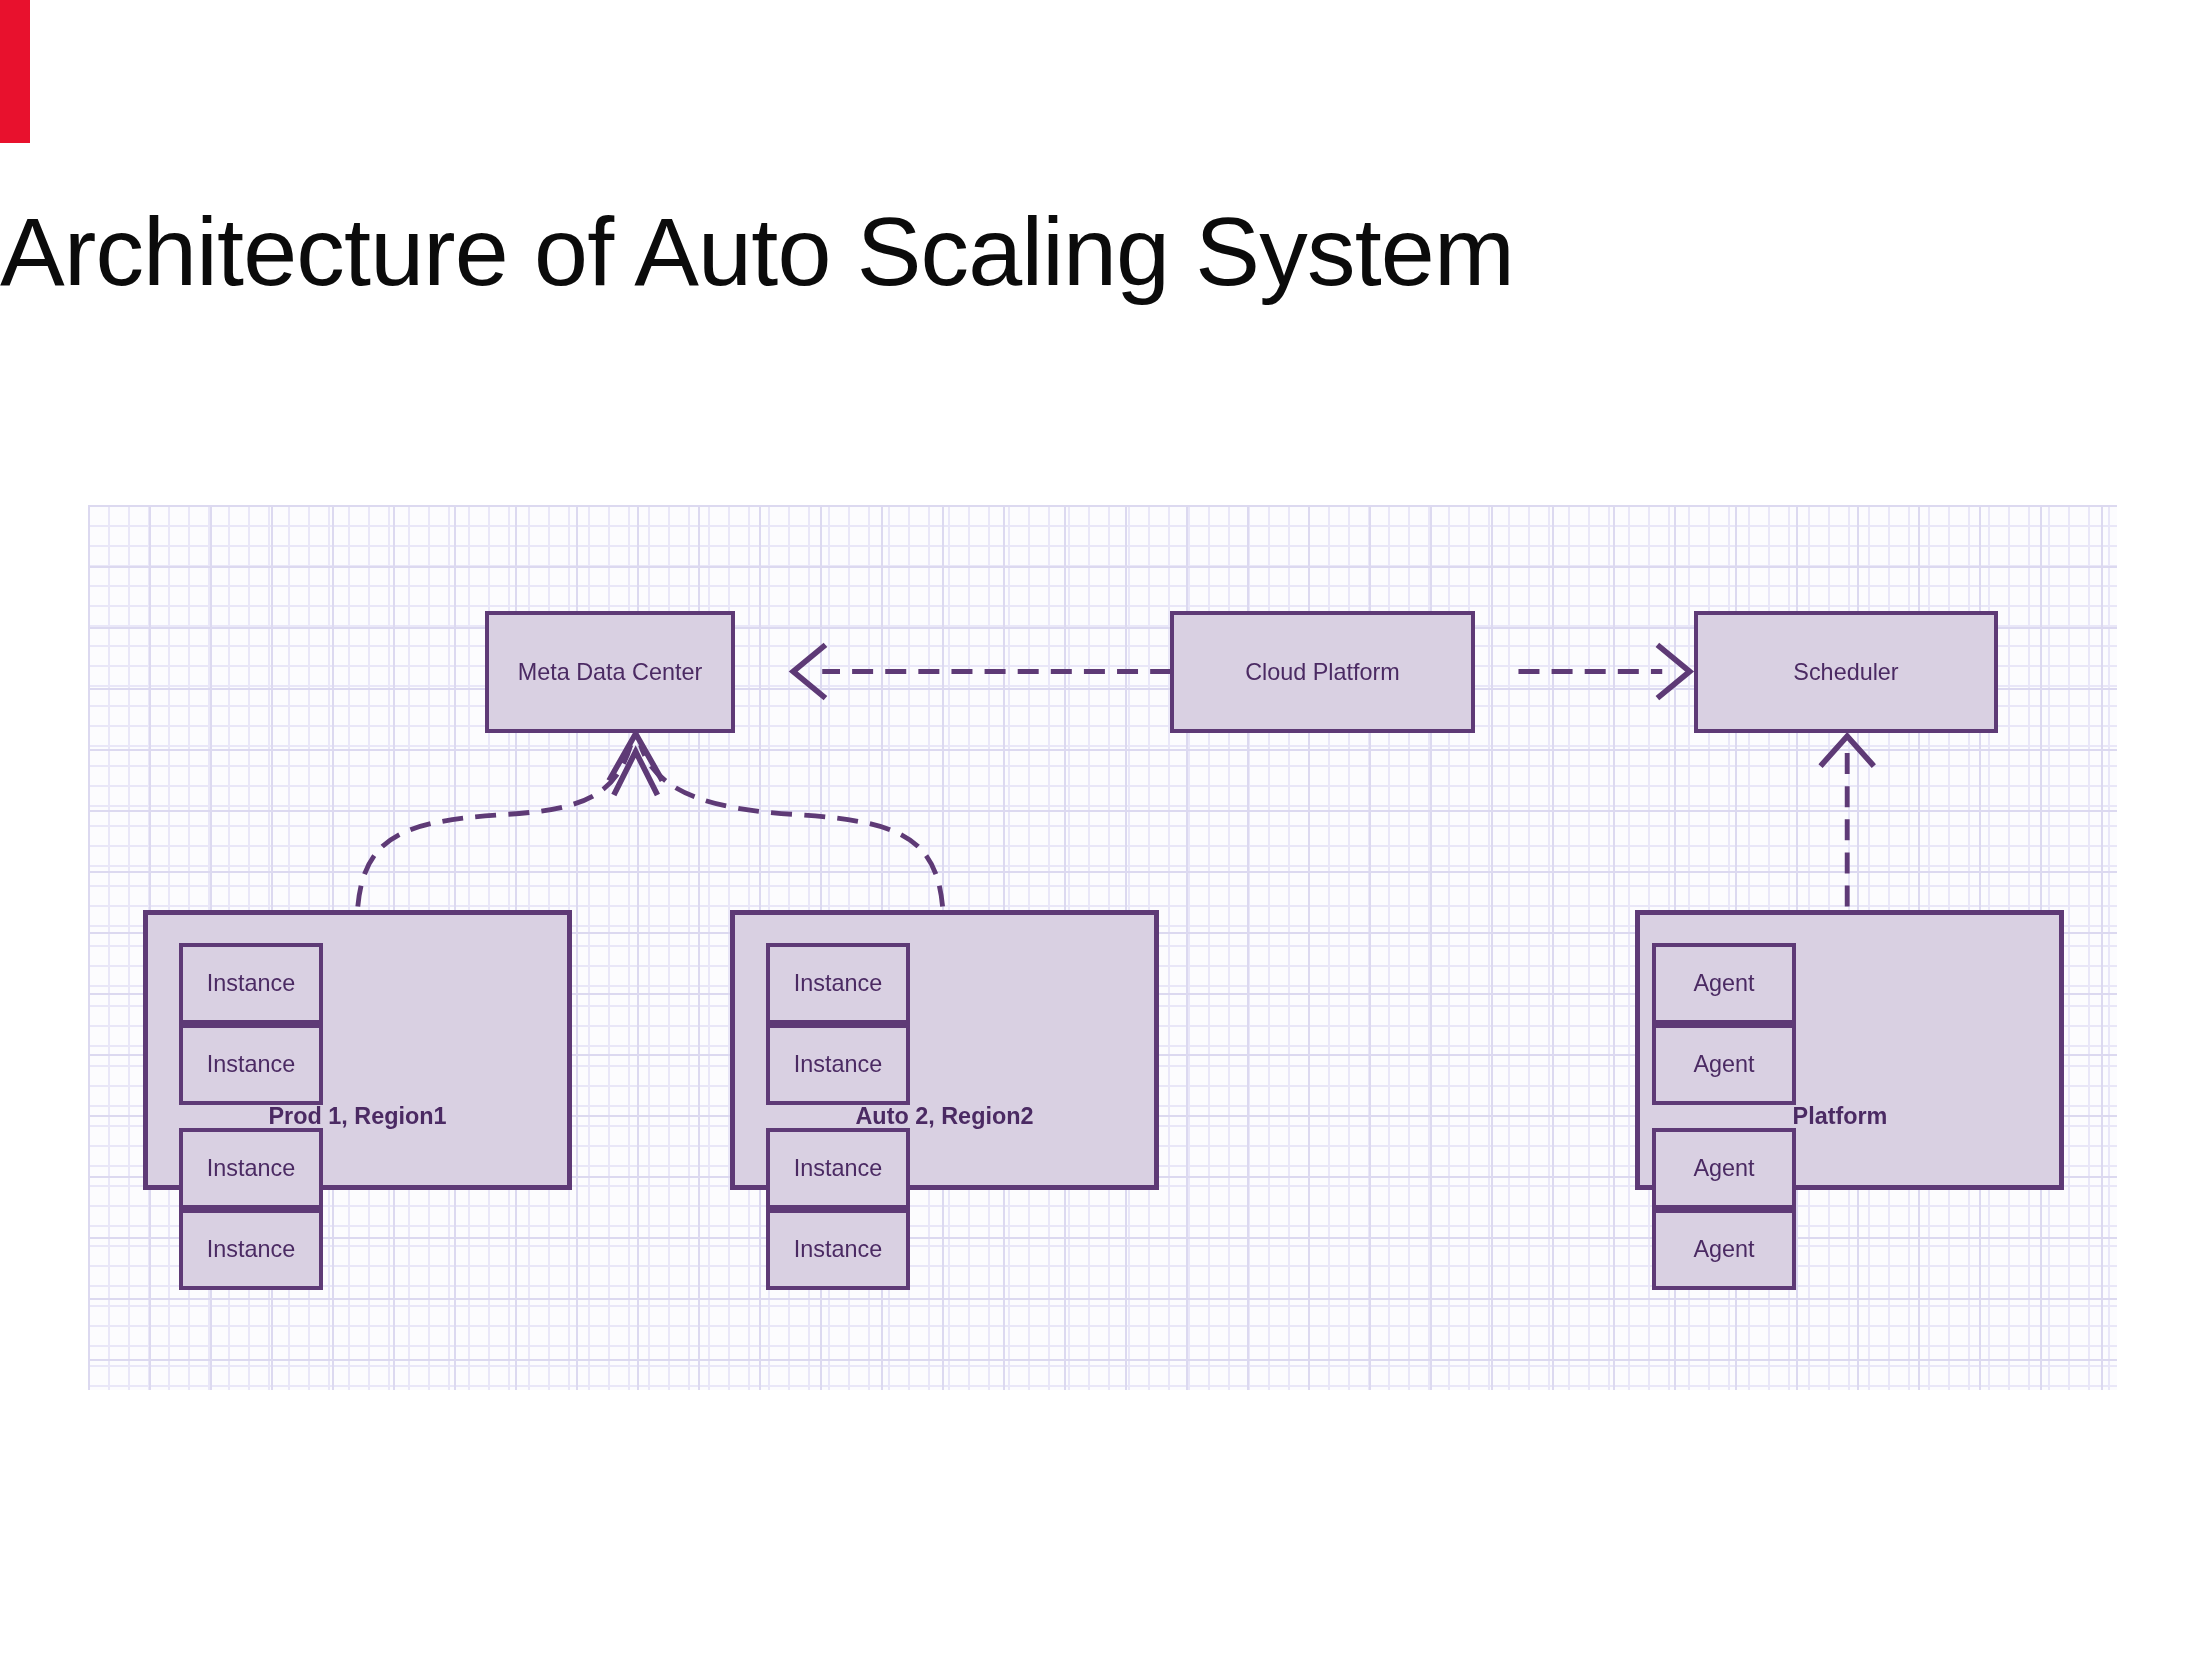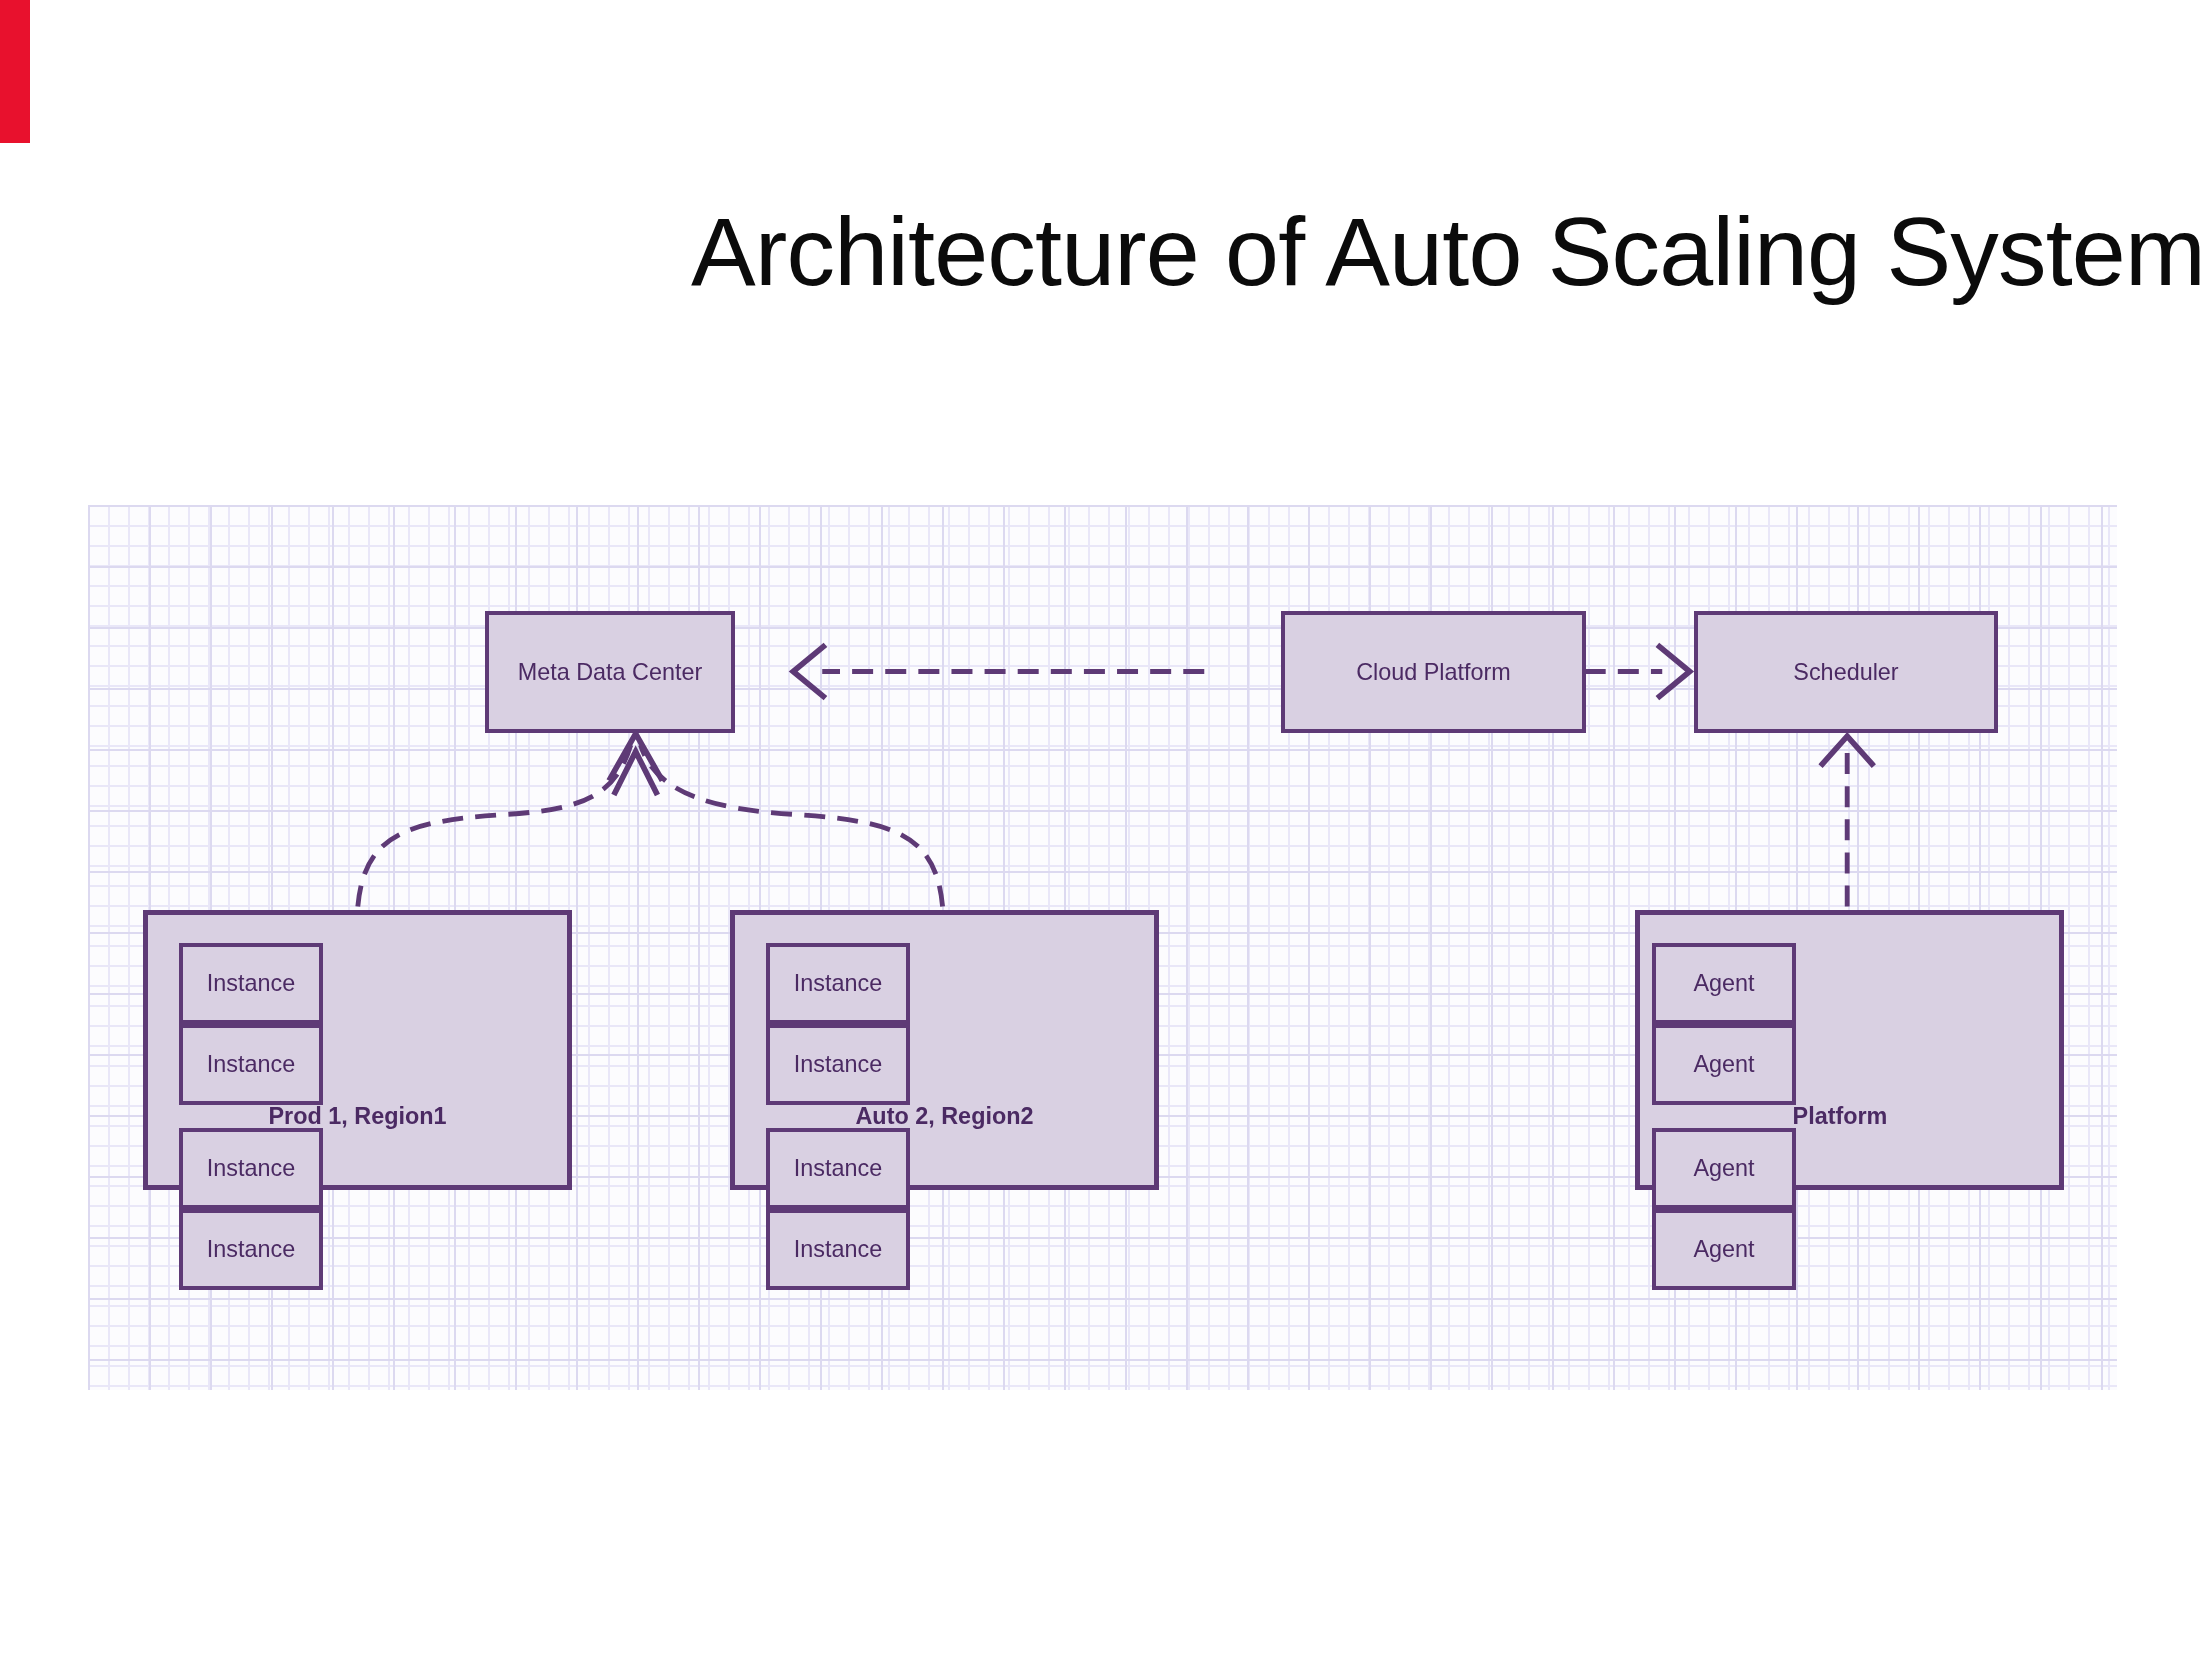"Architecture of Auto Scaling System" .slide-title { text-align: right -> left }
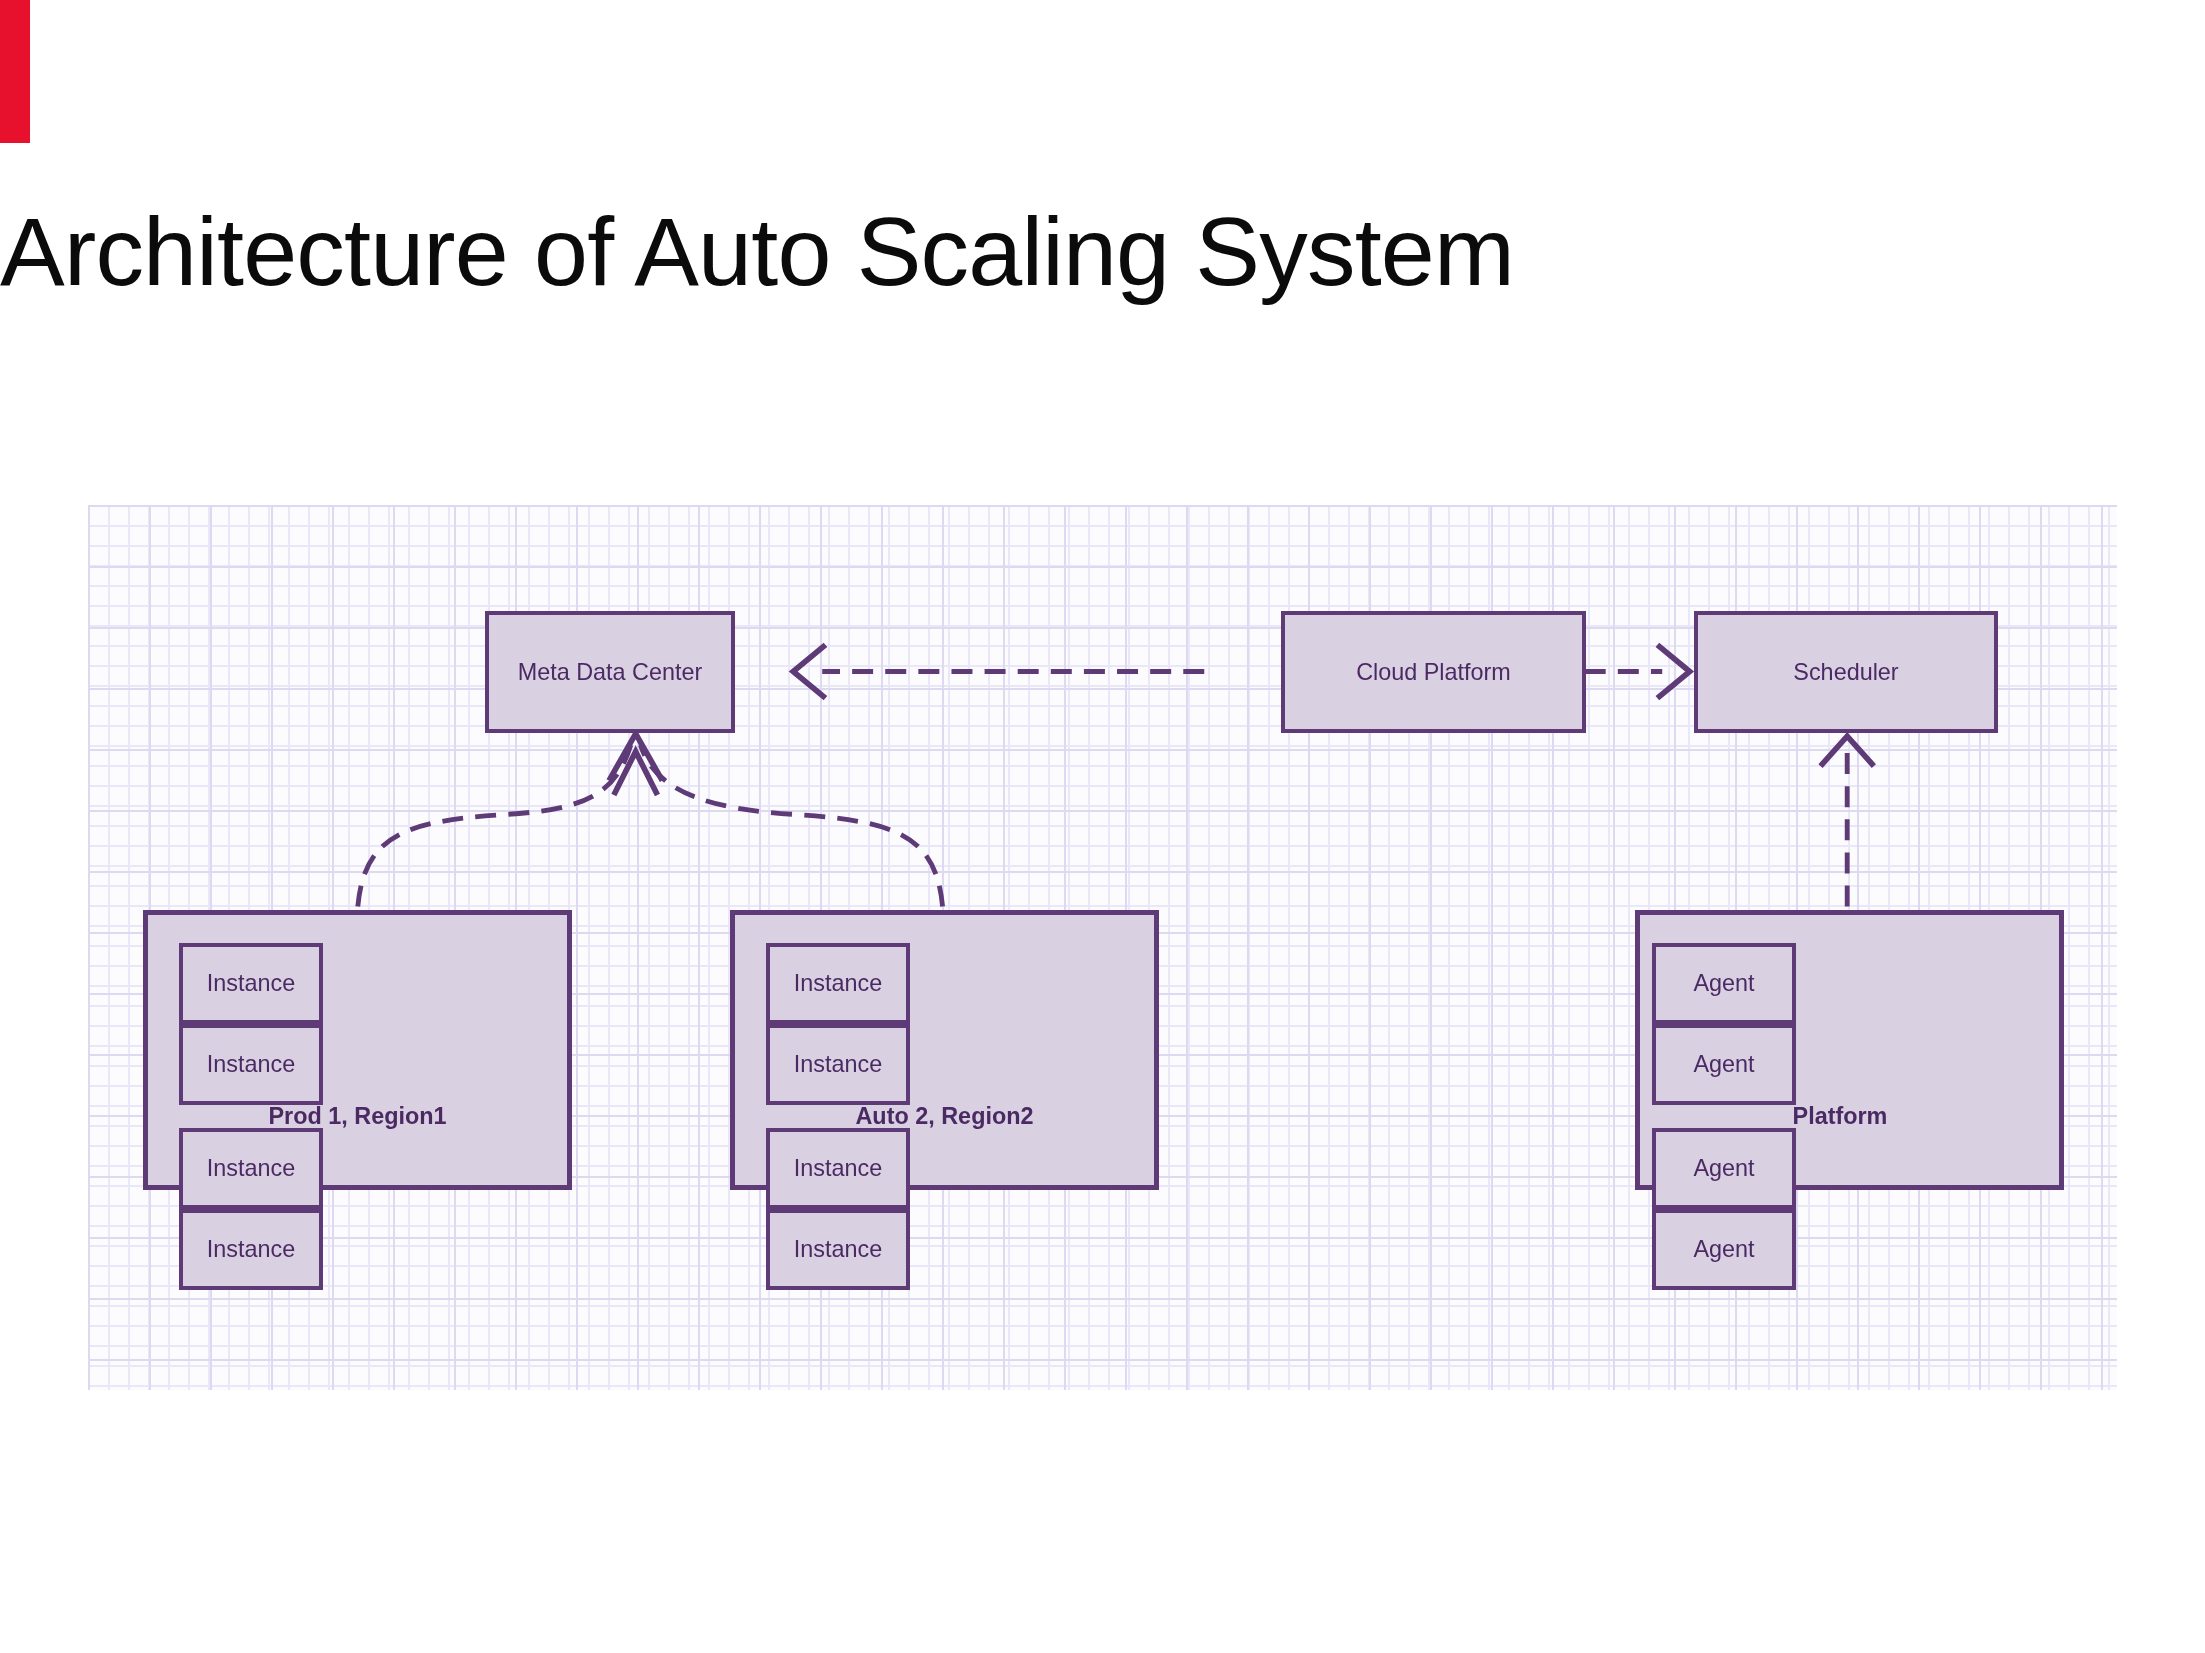"Cloud Platform" #node-cp { left: 1281px -> 1170px }
